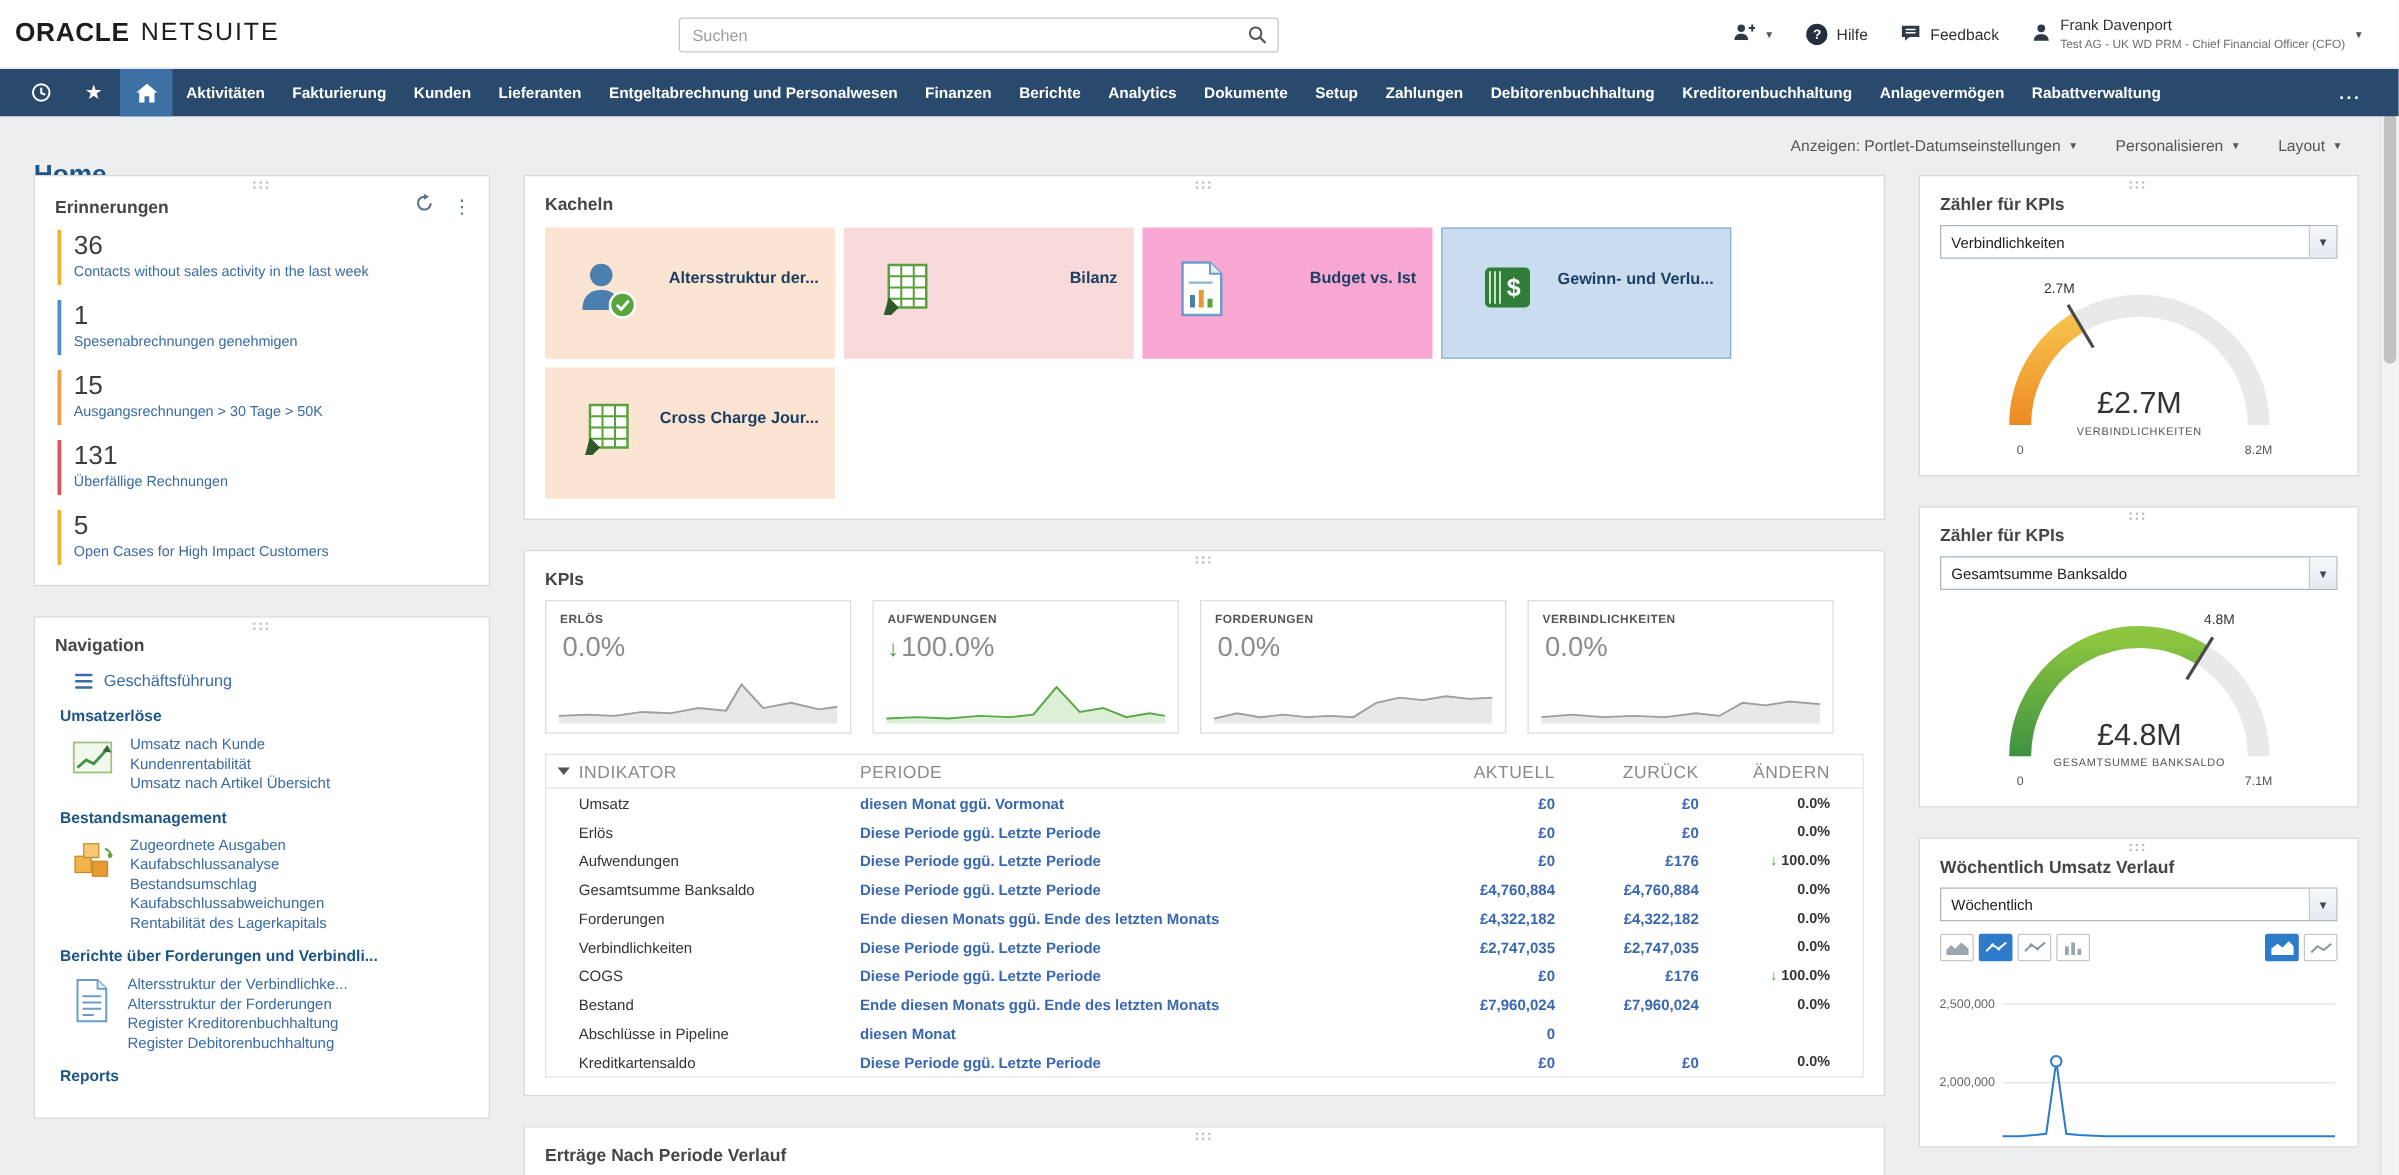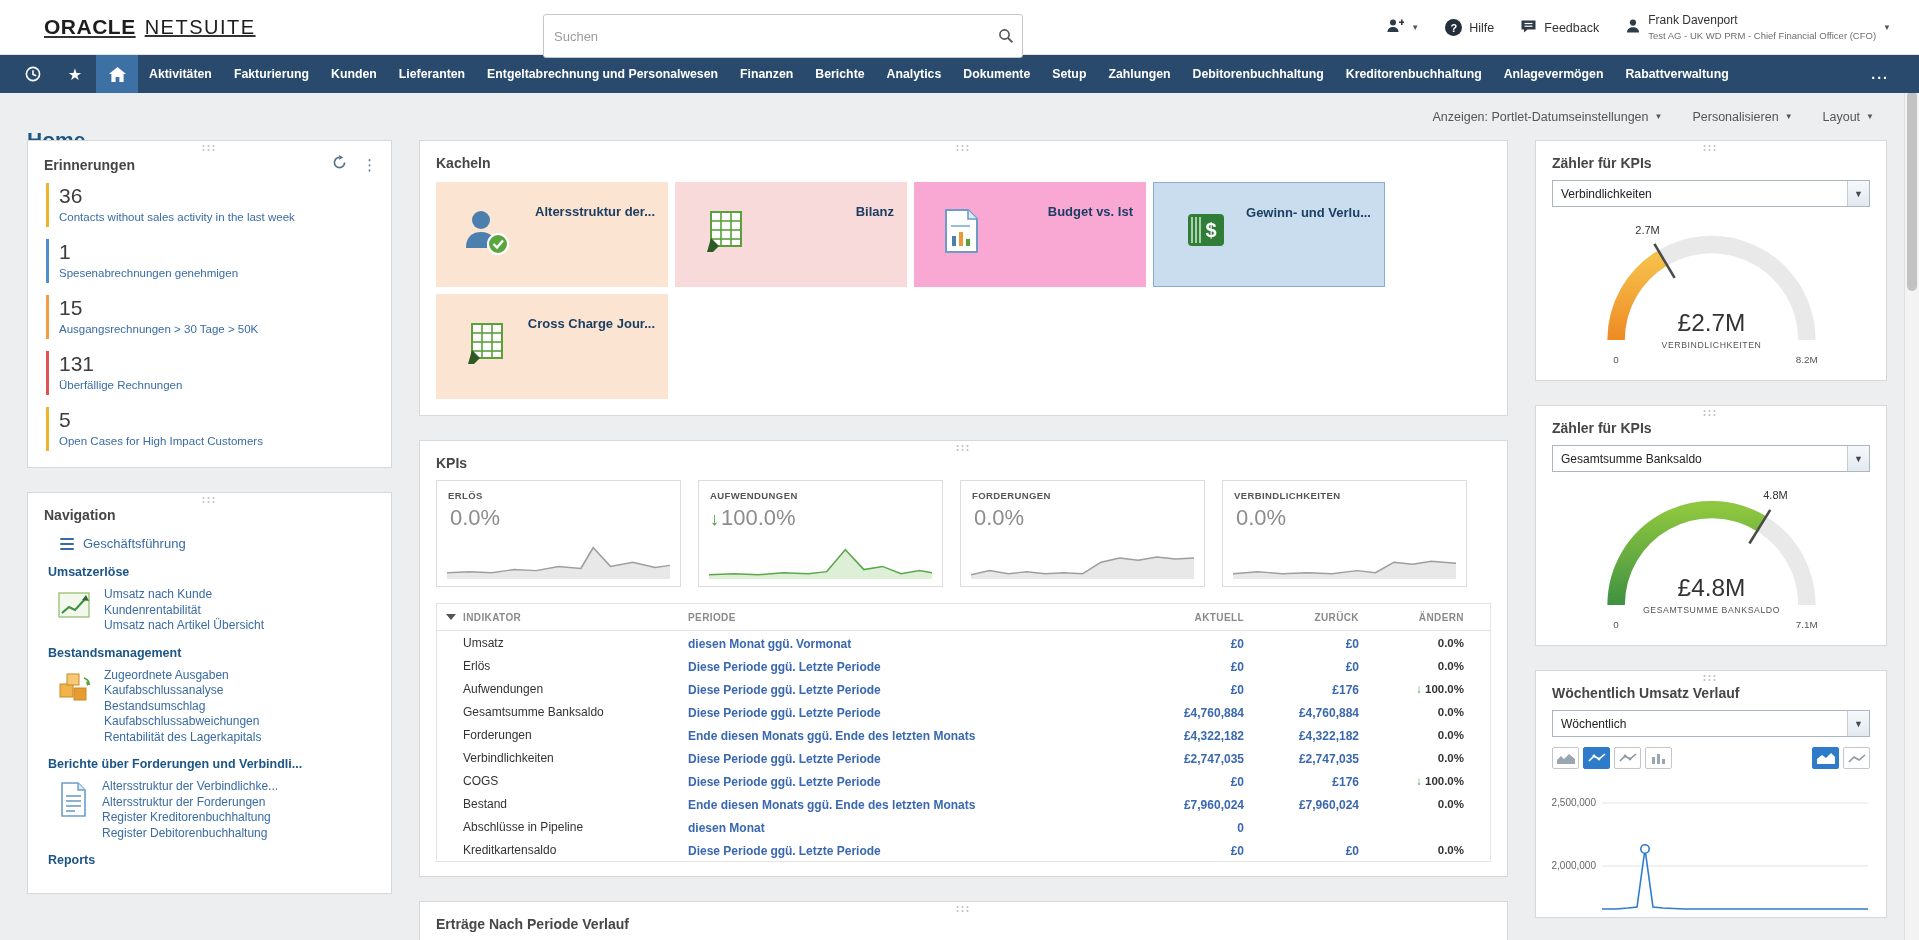"ORACLE" .logo { align-items: flex-end -> flex-start; margin-left: 44px -> 12px; text-decoration: underline -> none }
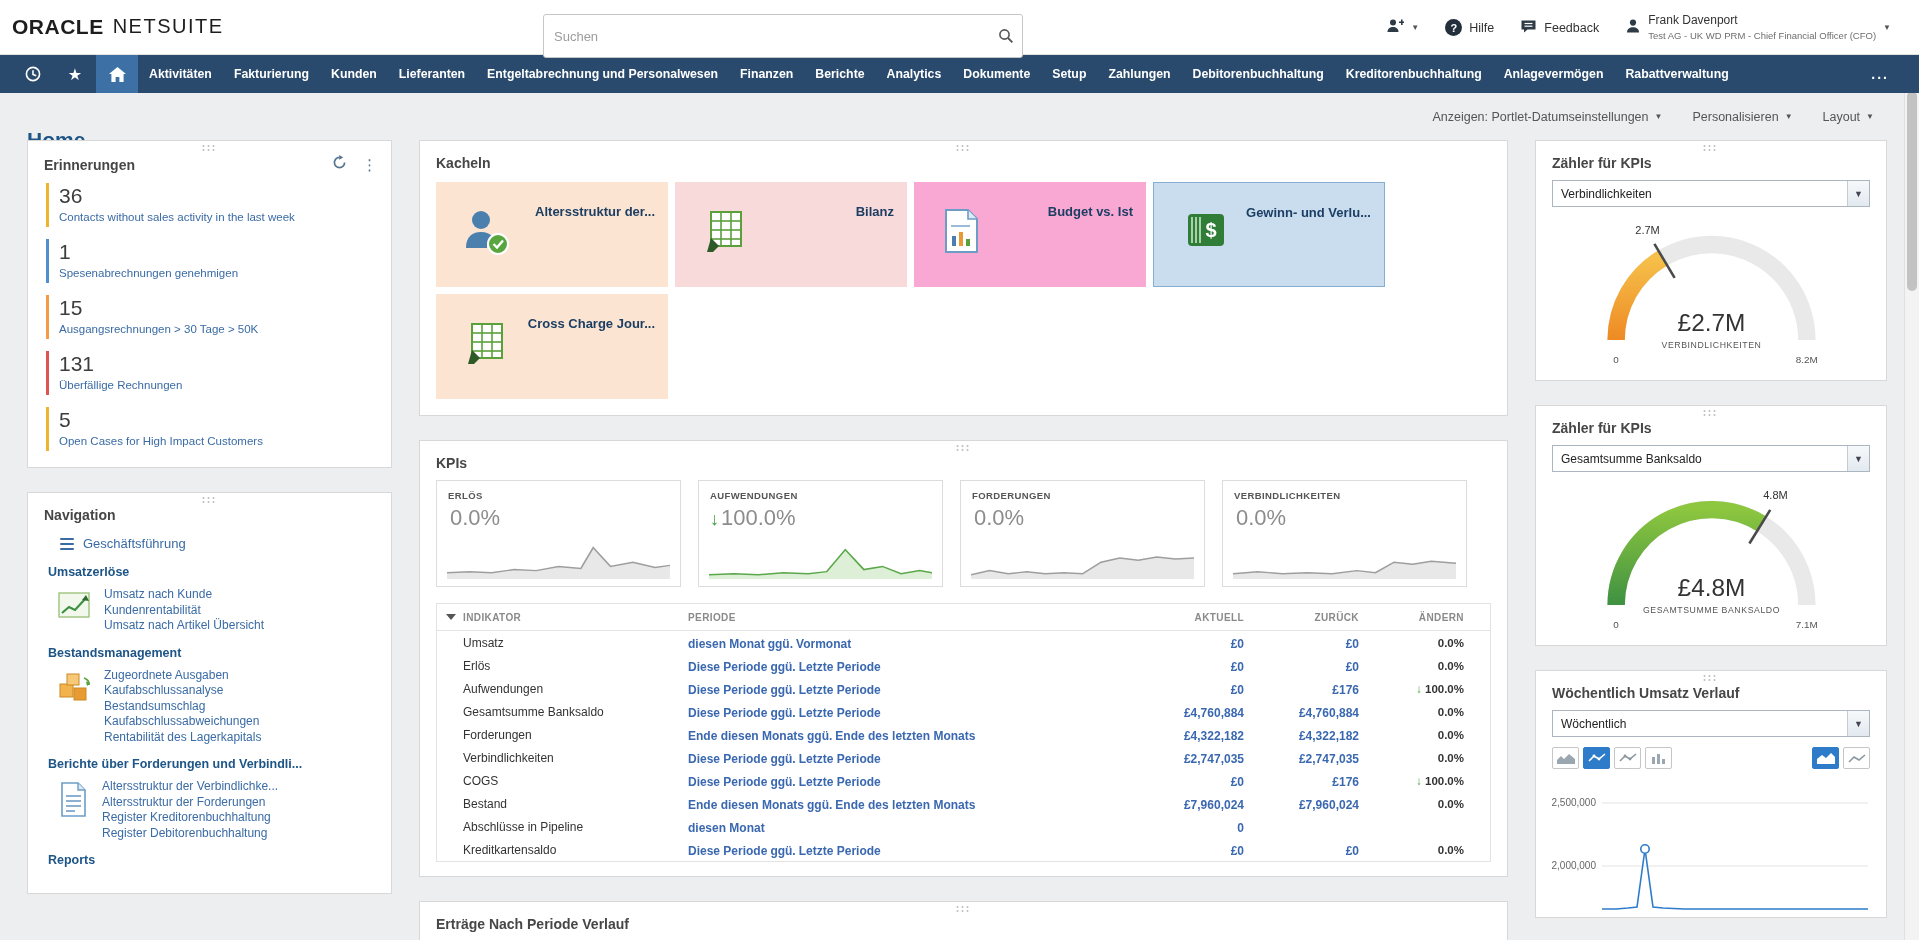"Suchen" .search { height: 44px -> 28px }
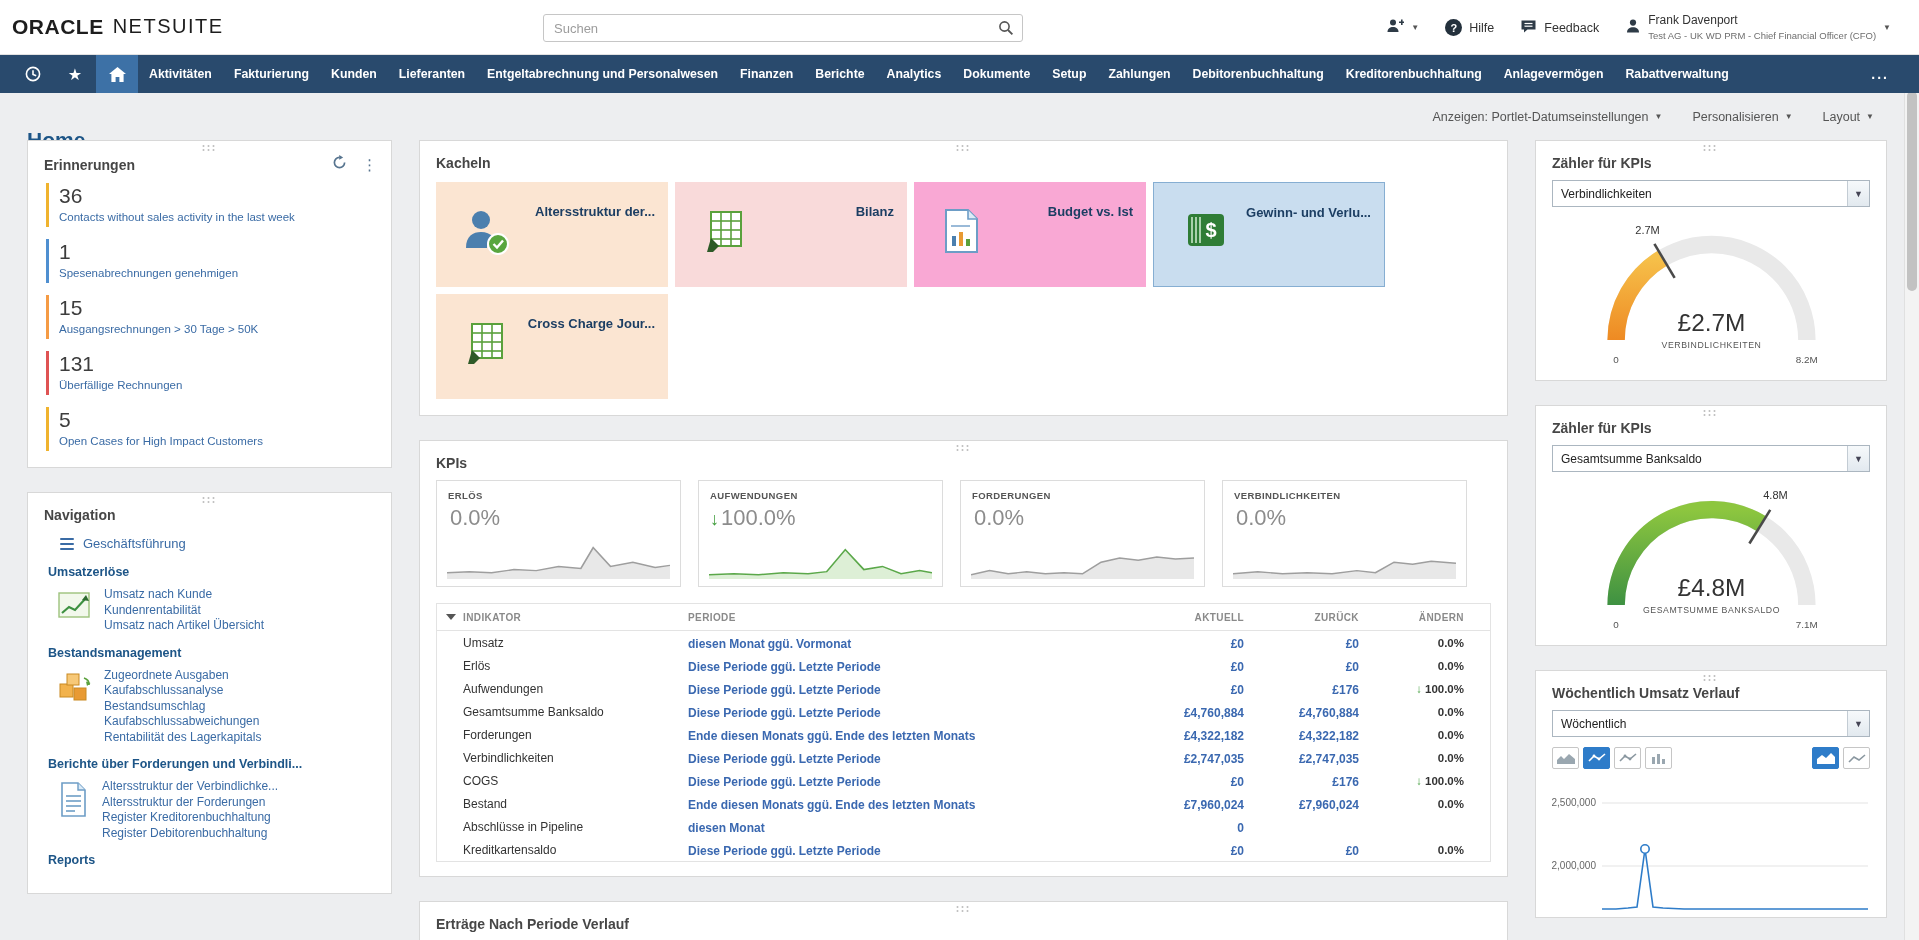"Altersstruktur der..." .tile-label { top: 22px -> 32px }
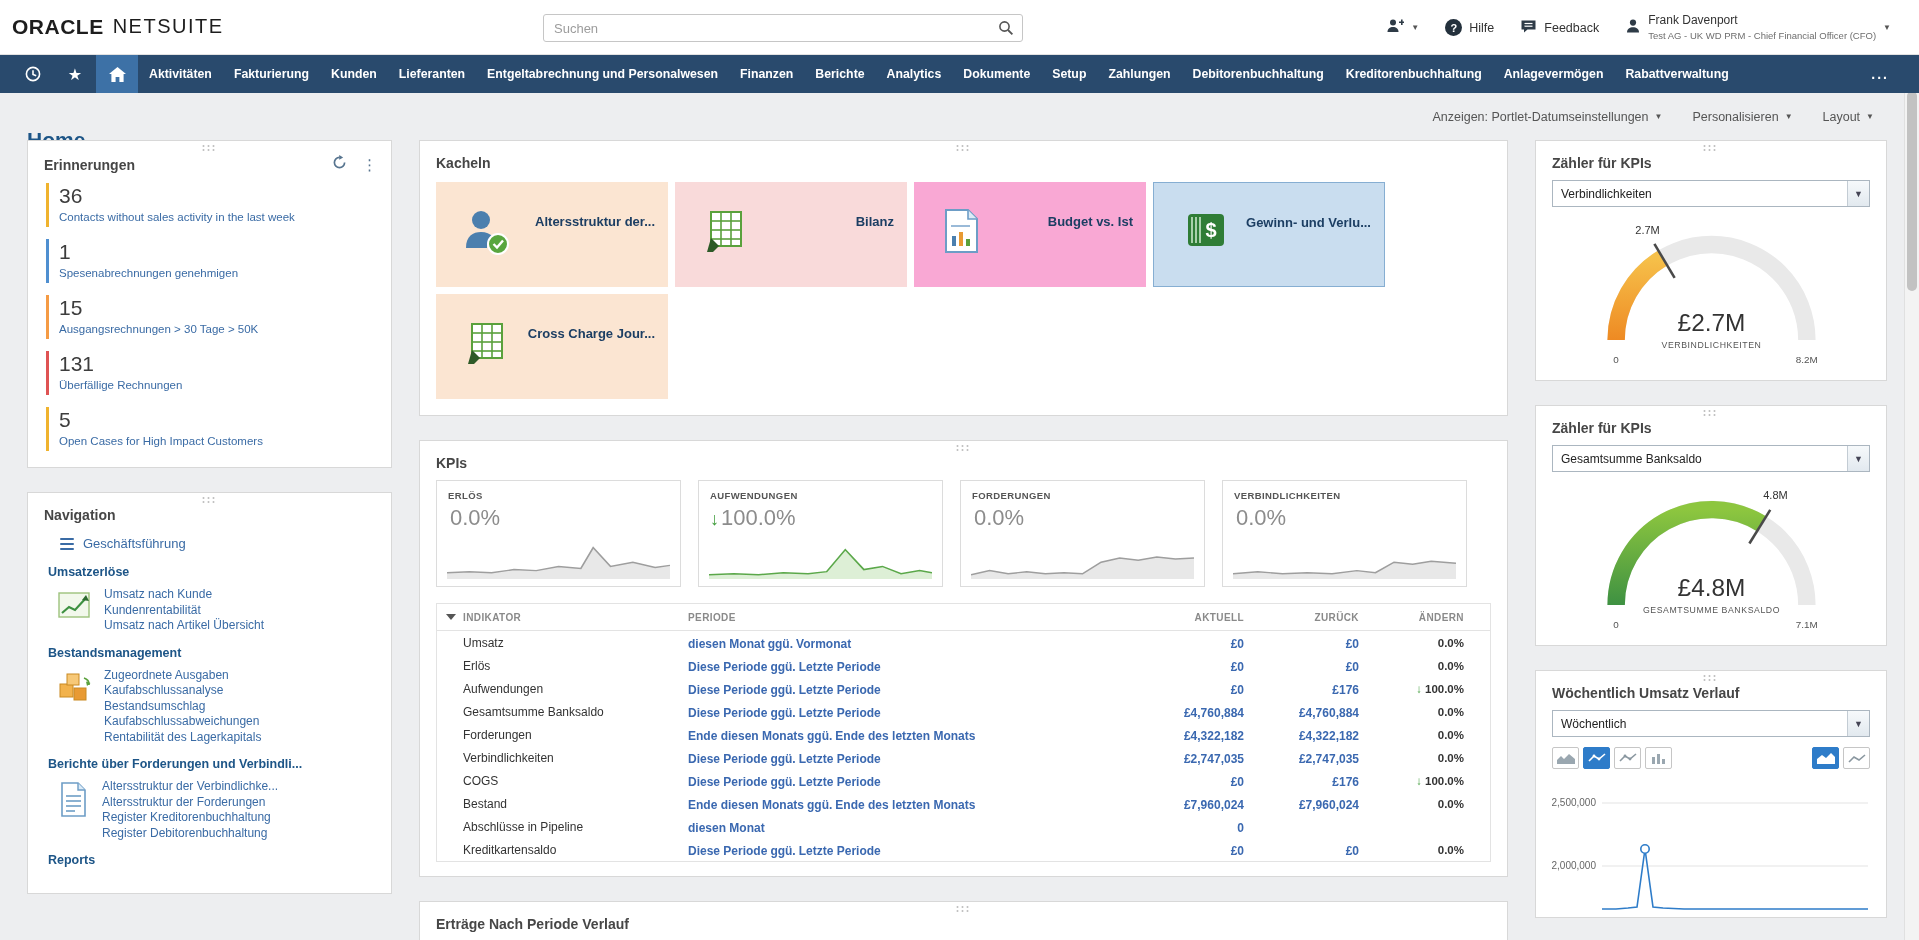"INDIKATOR" .khead .hl { font-size: 10px -> 14px; font-weight: 700 -> 400 }
